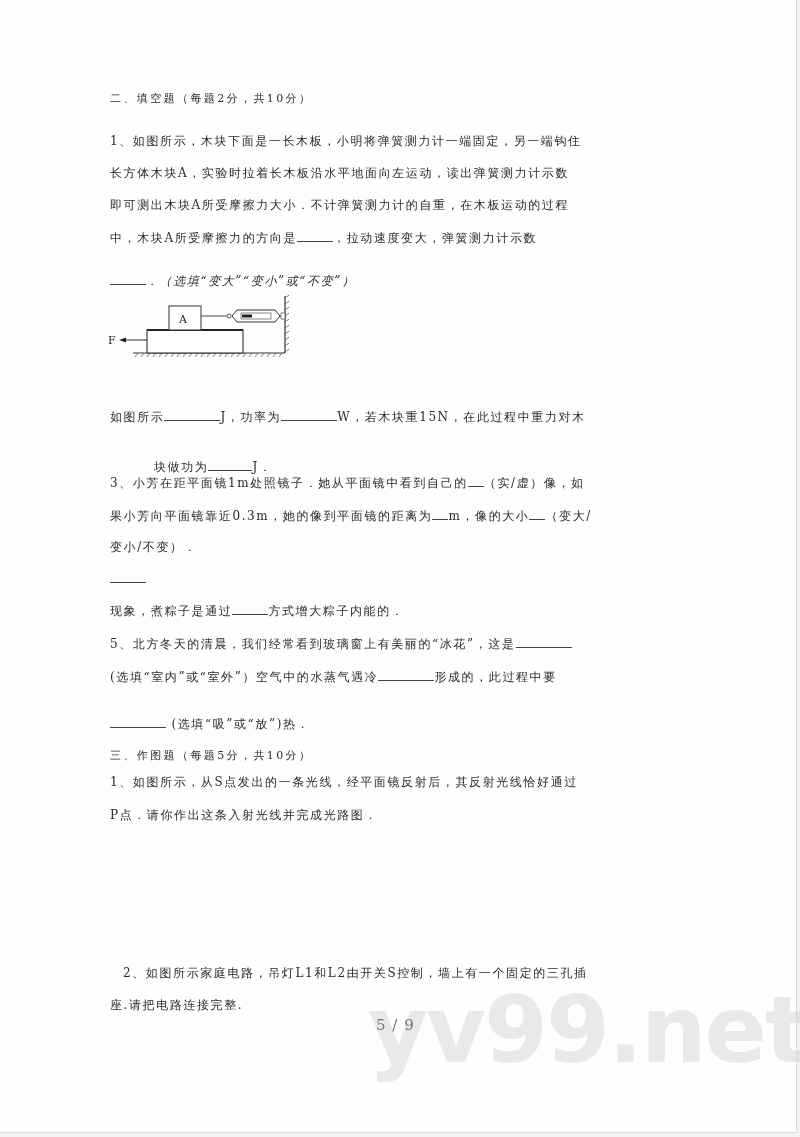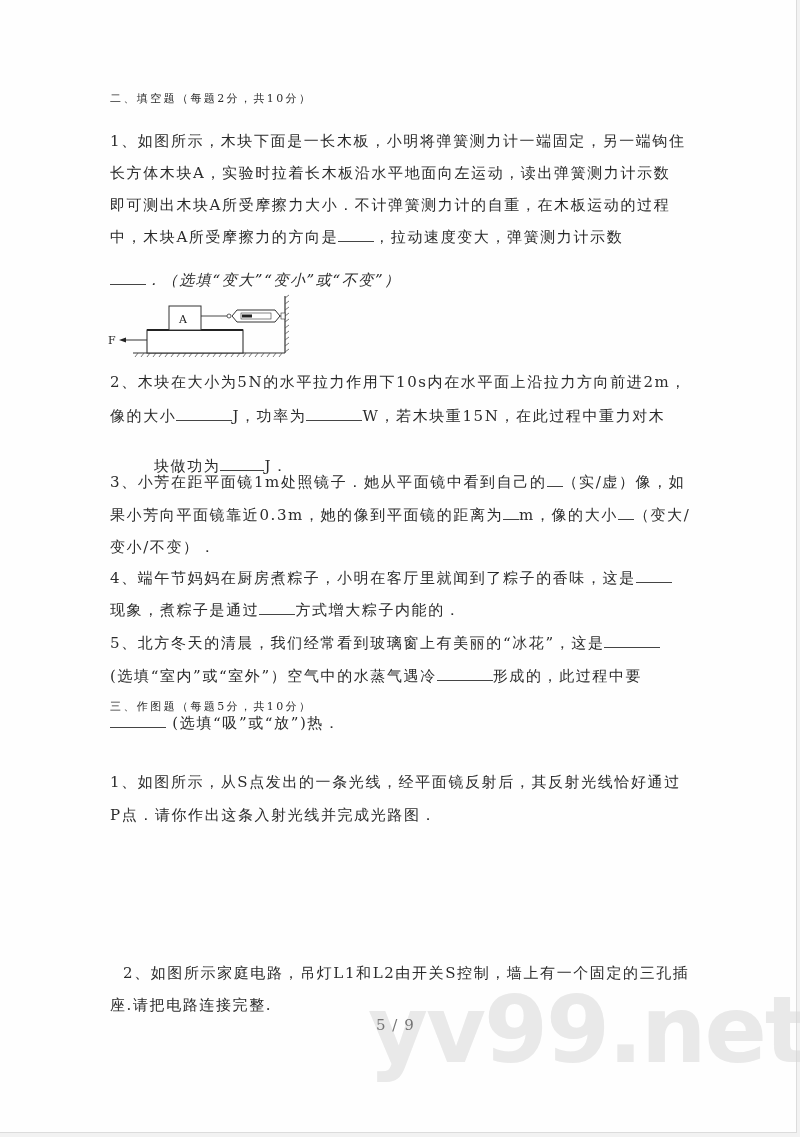"1、如图所示，木块下面是一长木板，小明将弹簧测力计一端固定，另一端钩住" .line { font-size: 15px -> 12px }
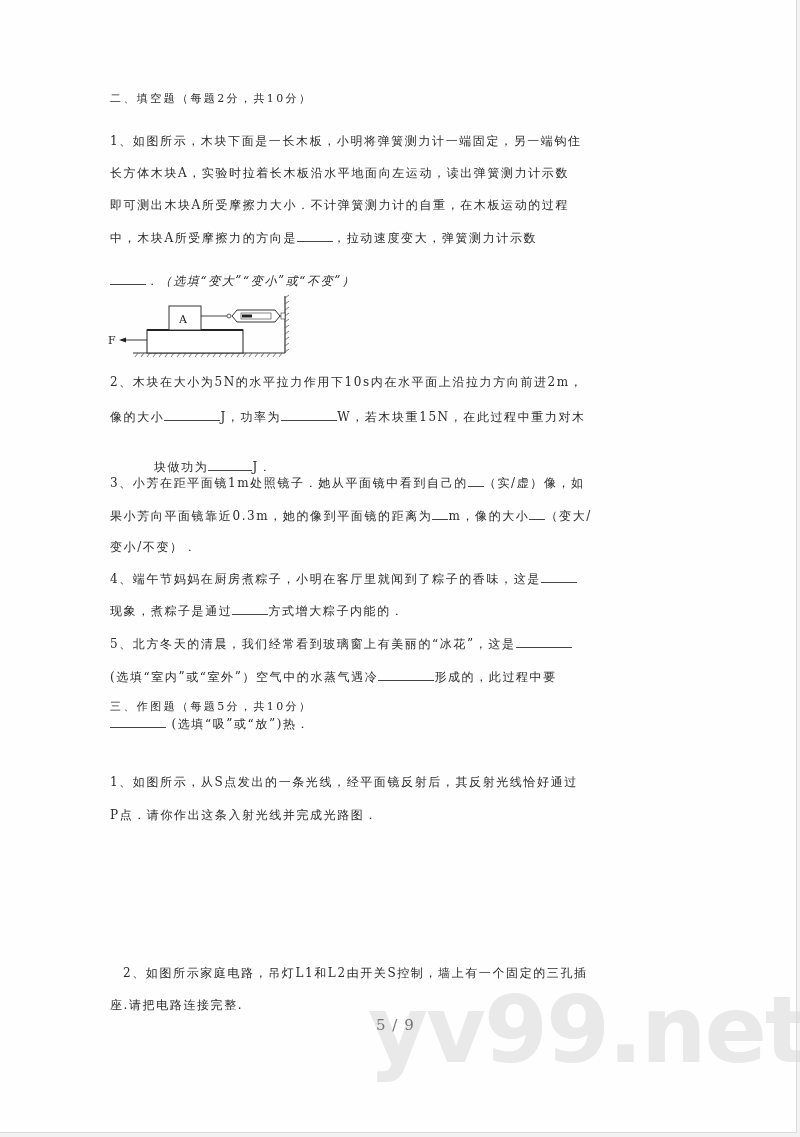"2、木块在大小为5N的水平拉力作用下10s内在水平面上沿拉力方向前进2m，" div.line { html: <div>2、木块在大小为5N的水平拉力作用下10s内在水平面上沿拉力方向前进2m，</div> -> none }
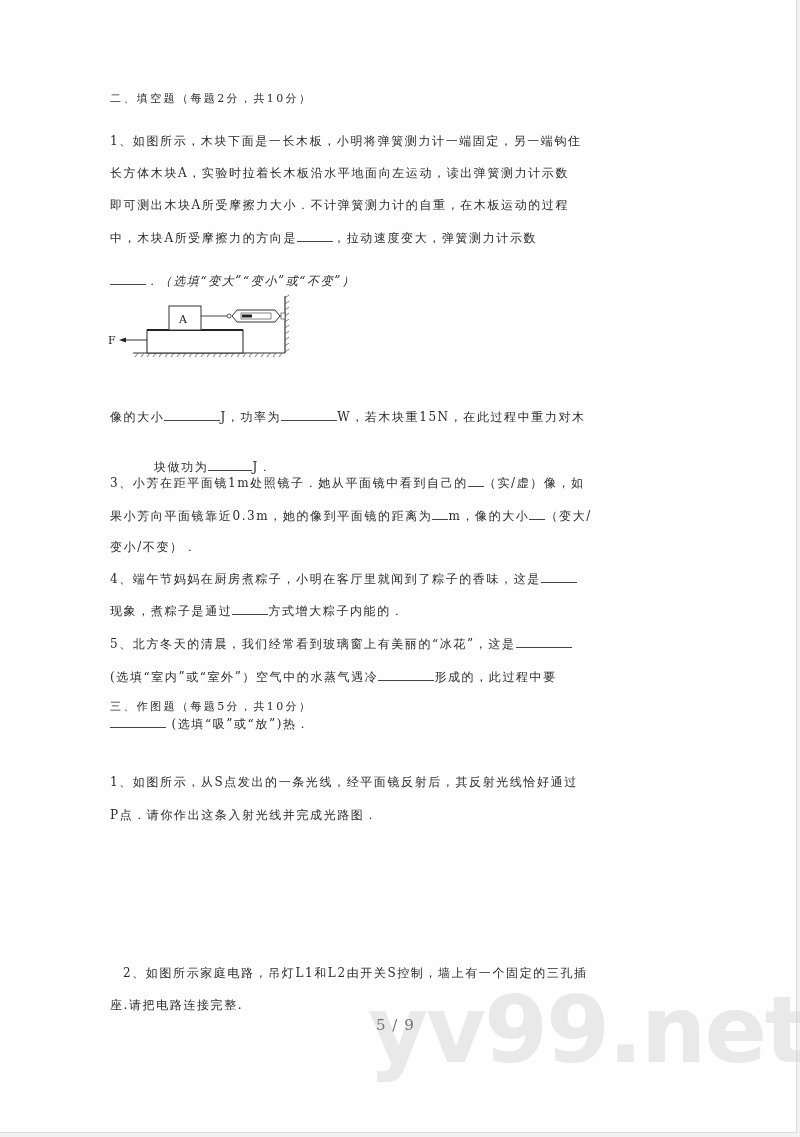"像的大小" span { text: 像的大小 -> 如图所示 }
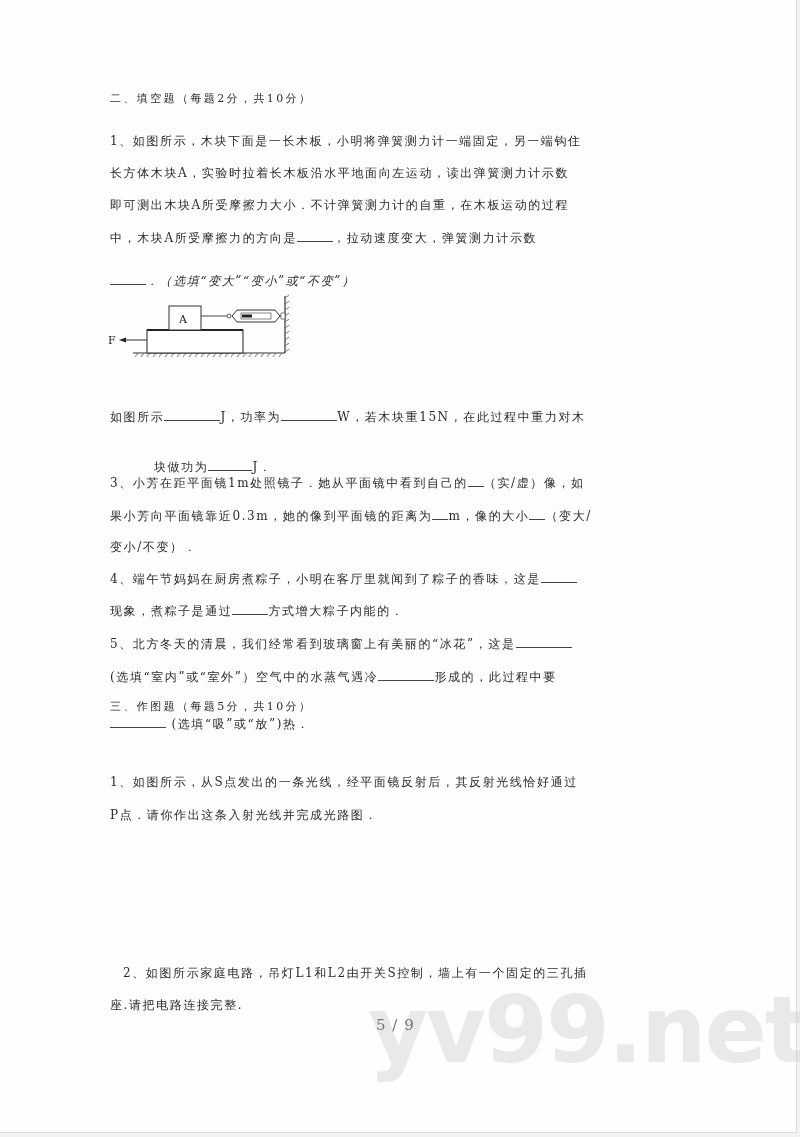"4、端午节妈妈在厨房煮粽子，小明在客厅里就闻到了粽子的香味，这是" span { html: <span>4、端午节妈妈在厨房煮粽子，小明在客厅里就闻到了粽子的香味，这是</span> -> none }
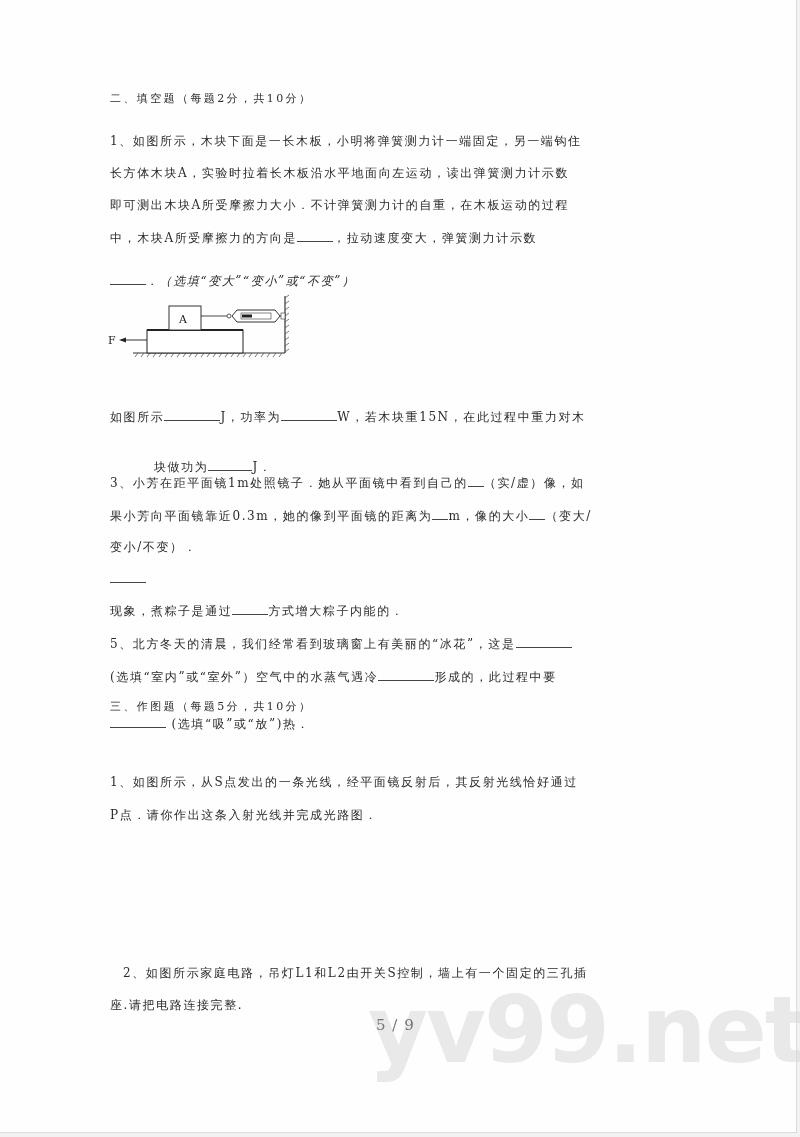"三、作图题（每题5分，共10分）" div.line { top: 697px -> 746px }
